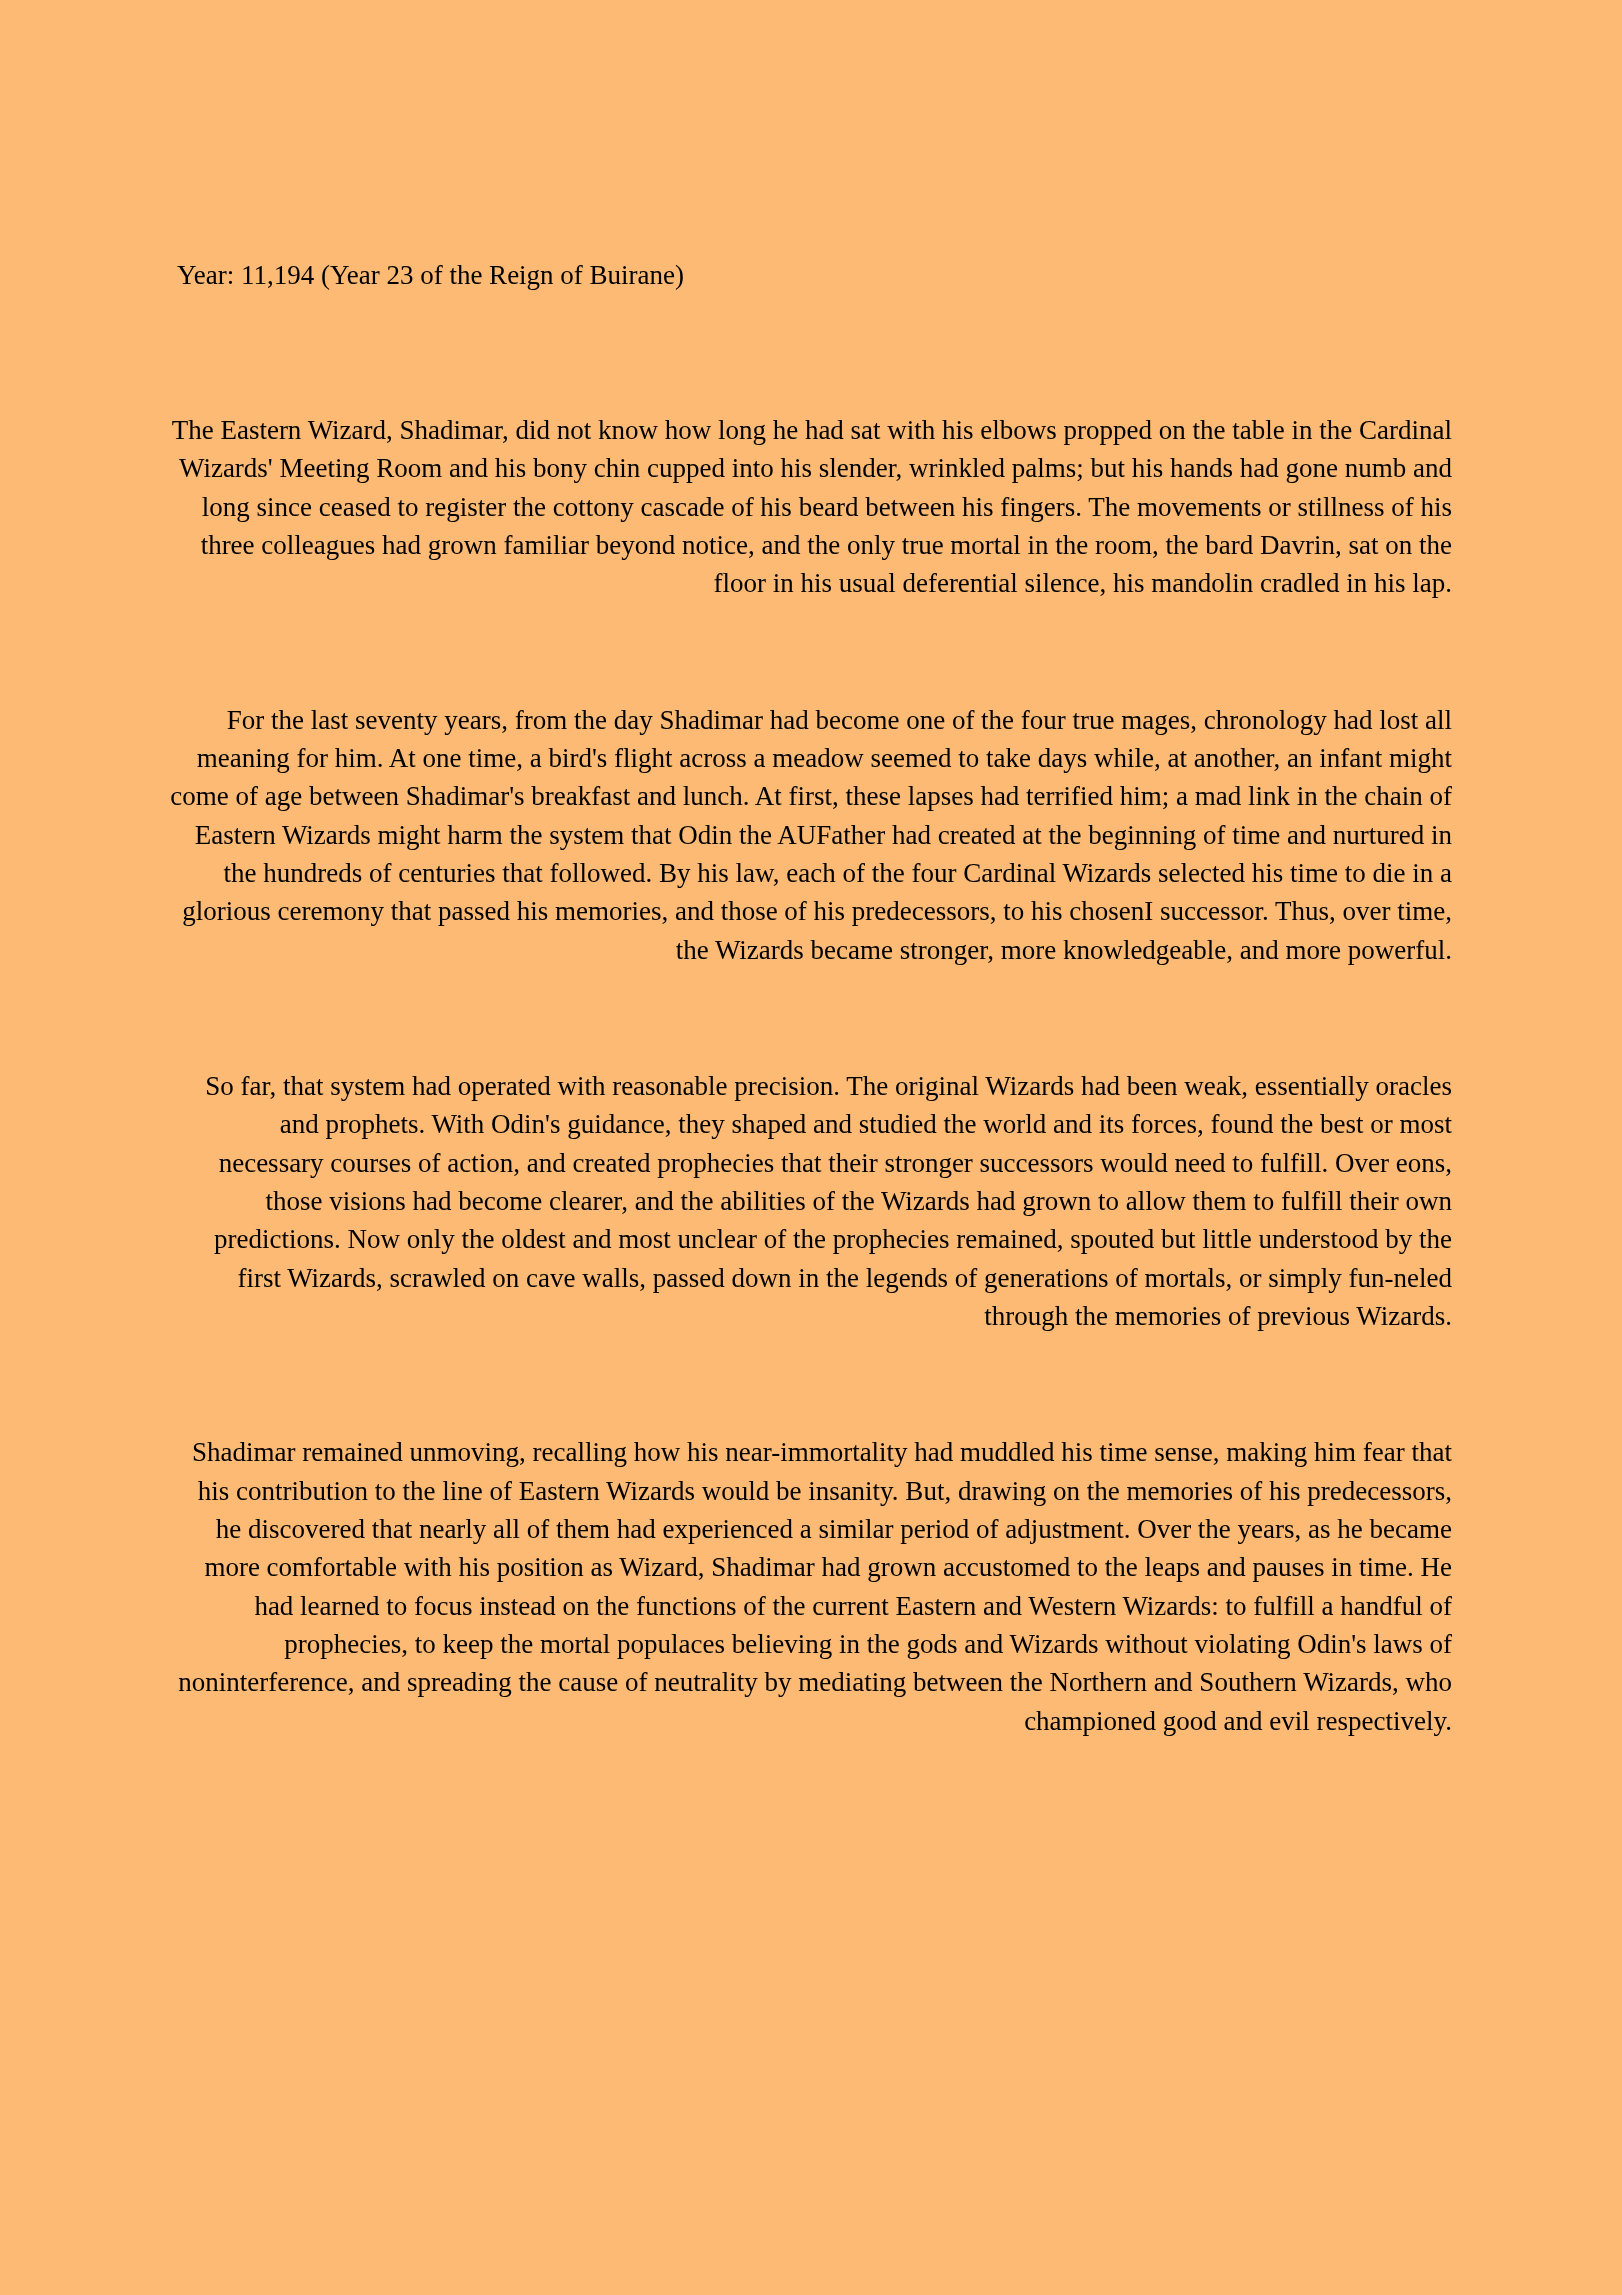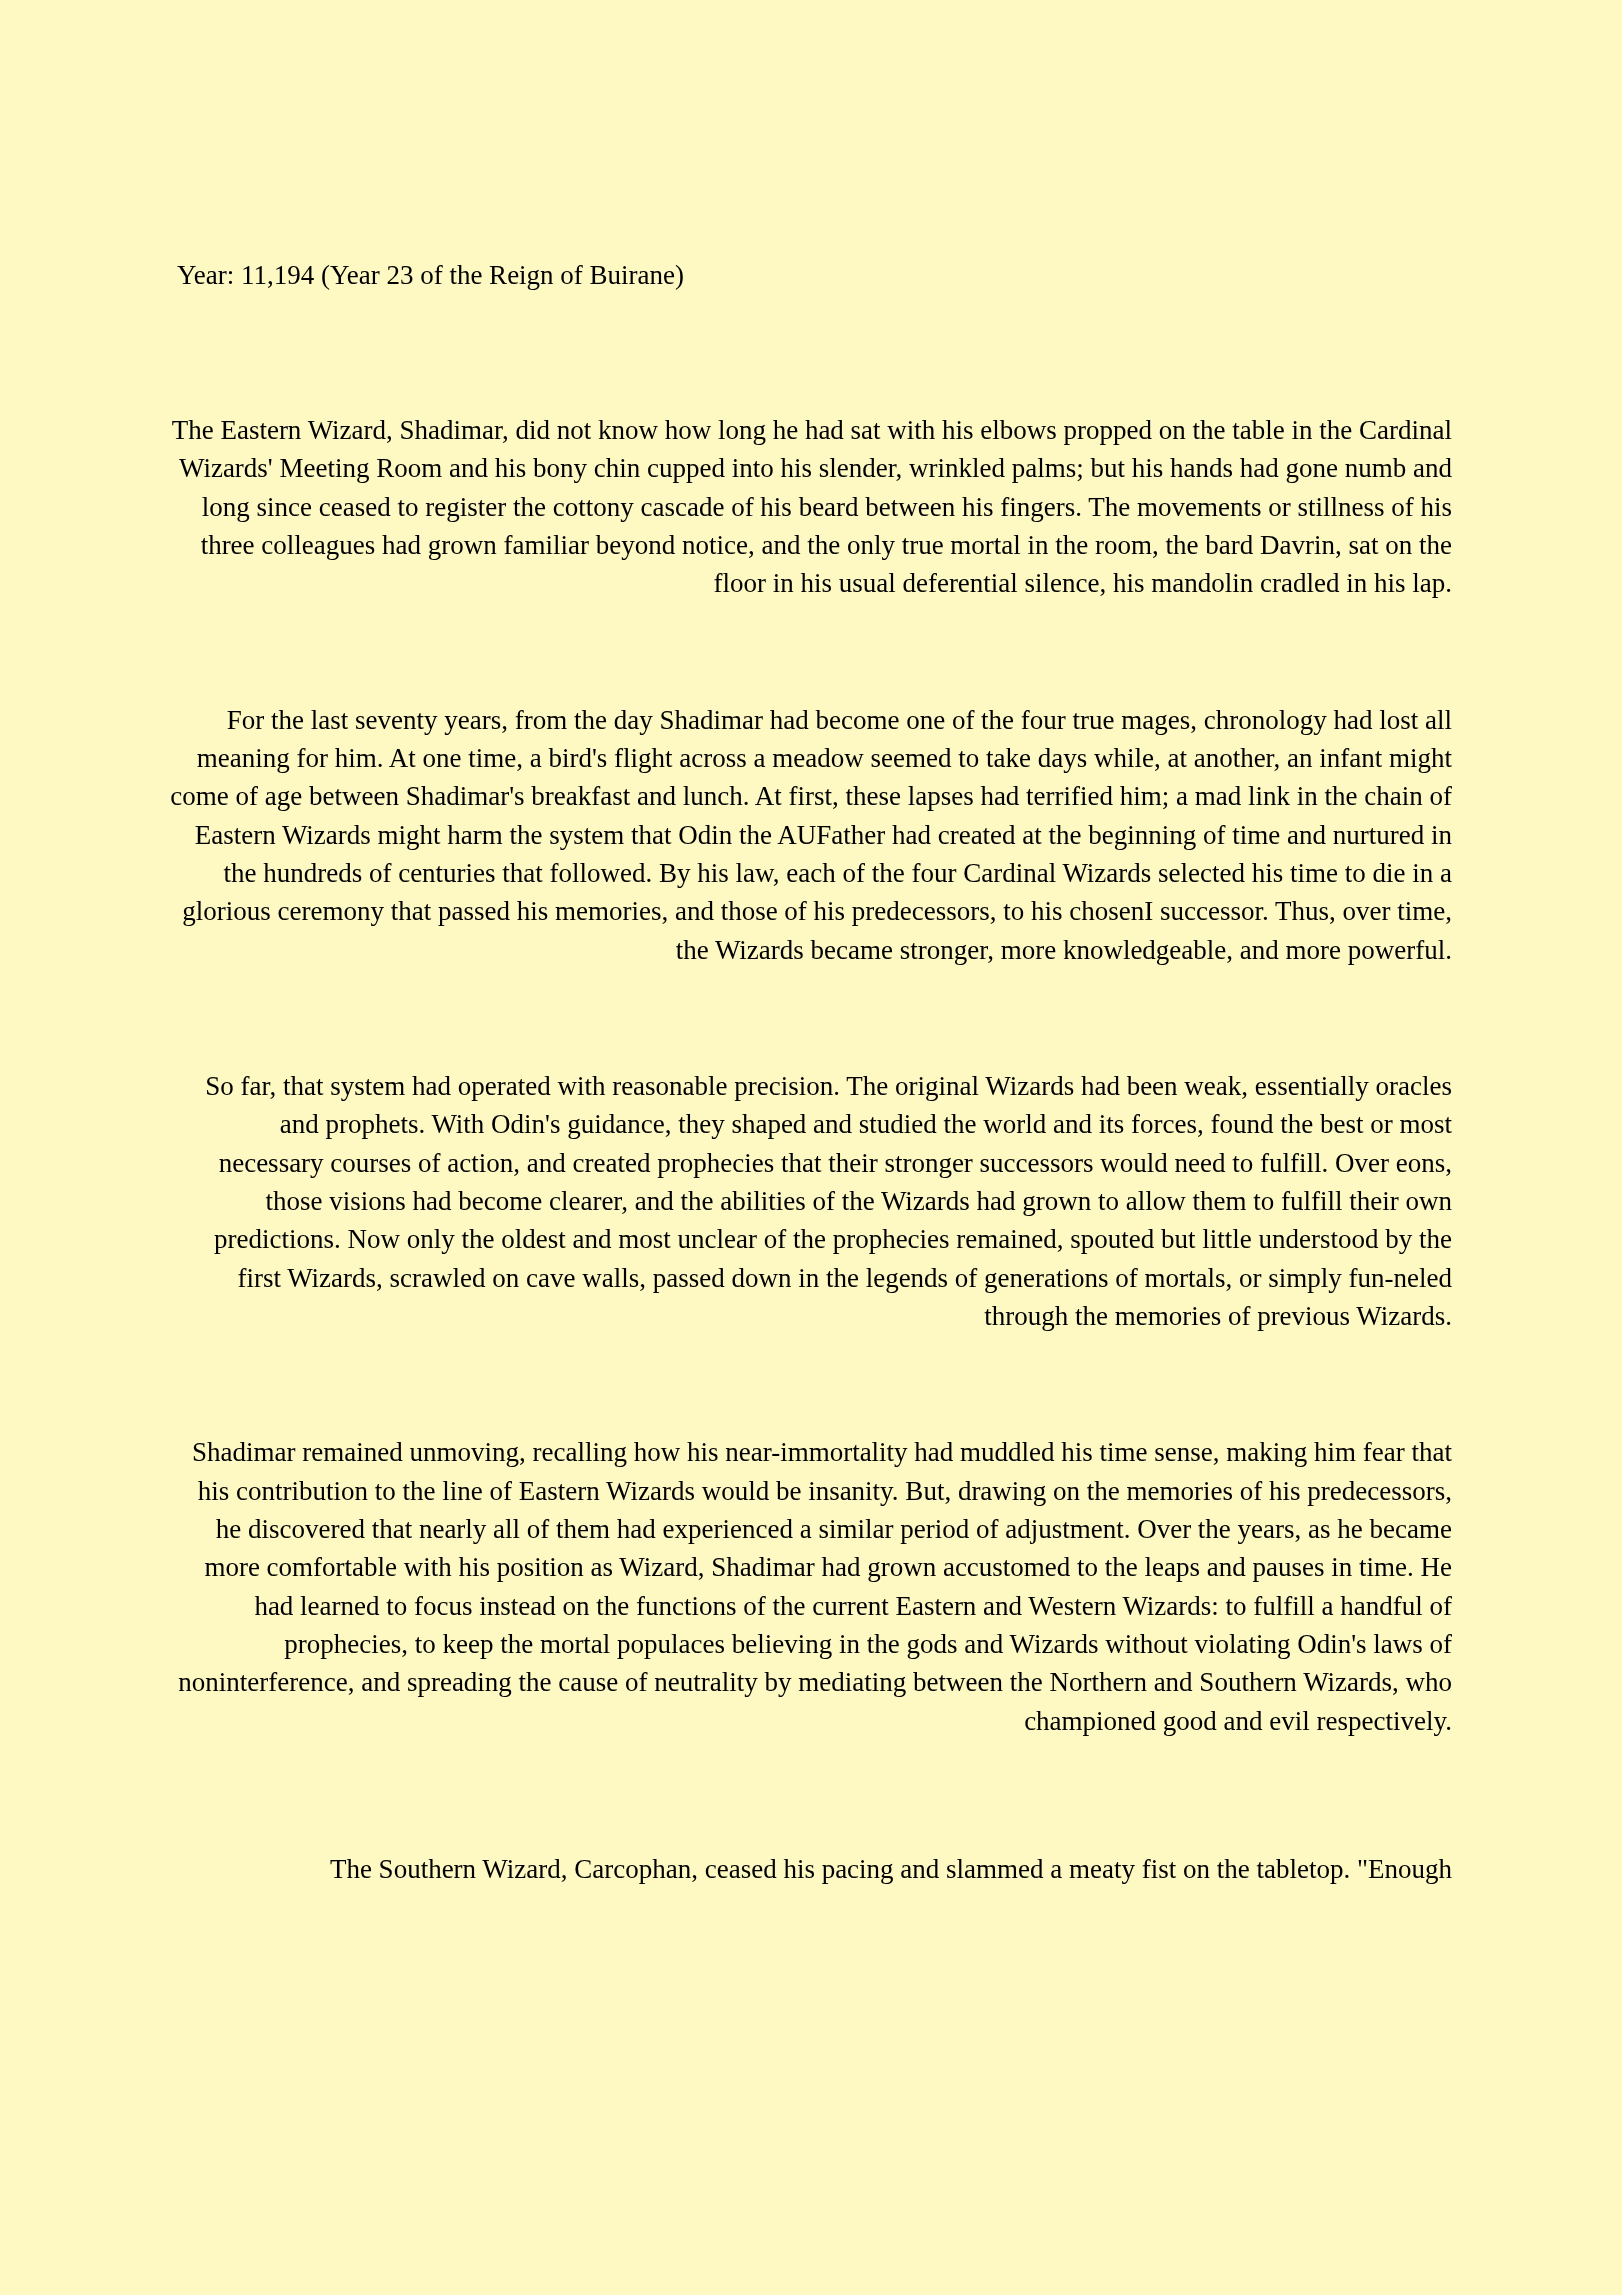"Year: 11,194 (Year 23 of" .page { background: #fef9c3 -> #fdba74 }
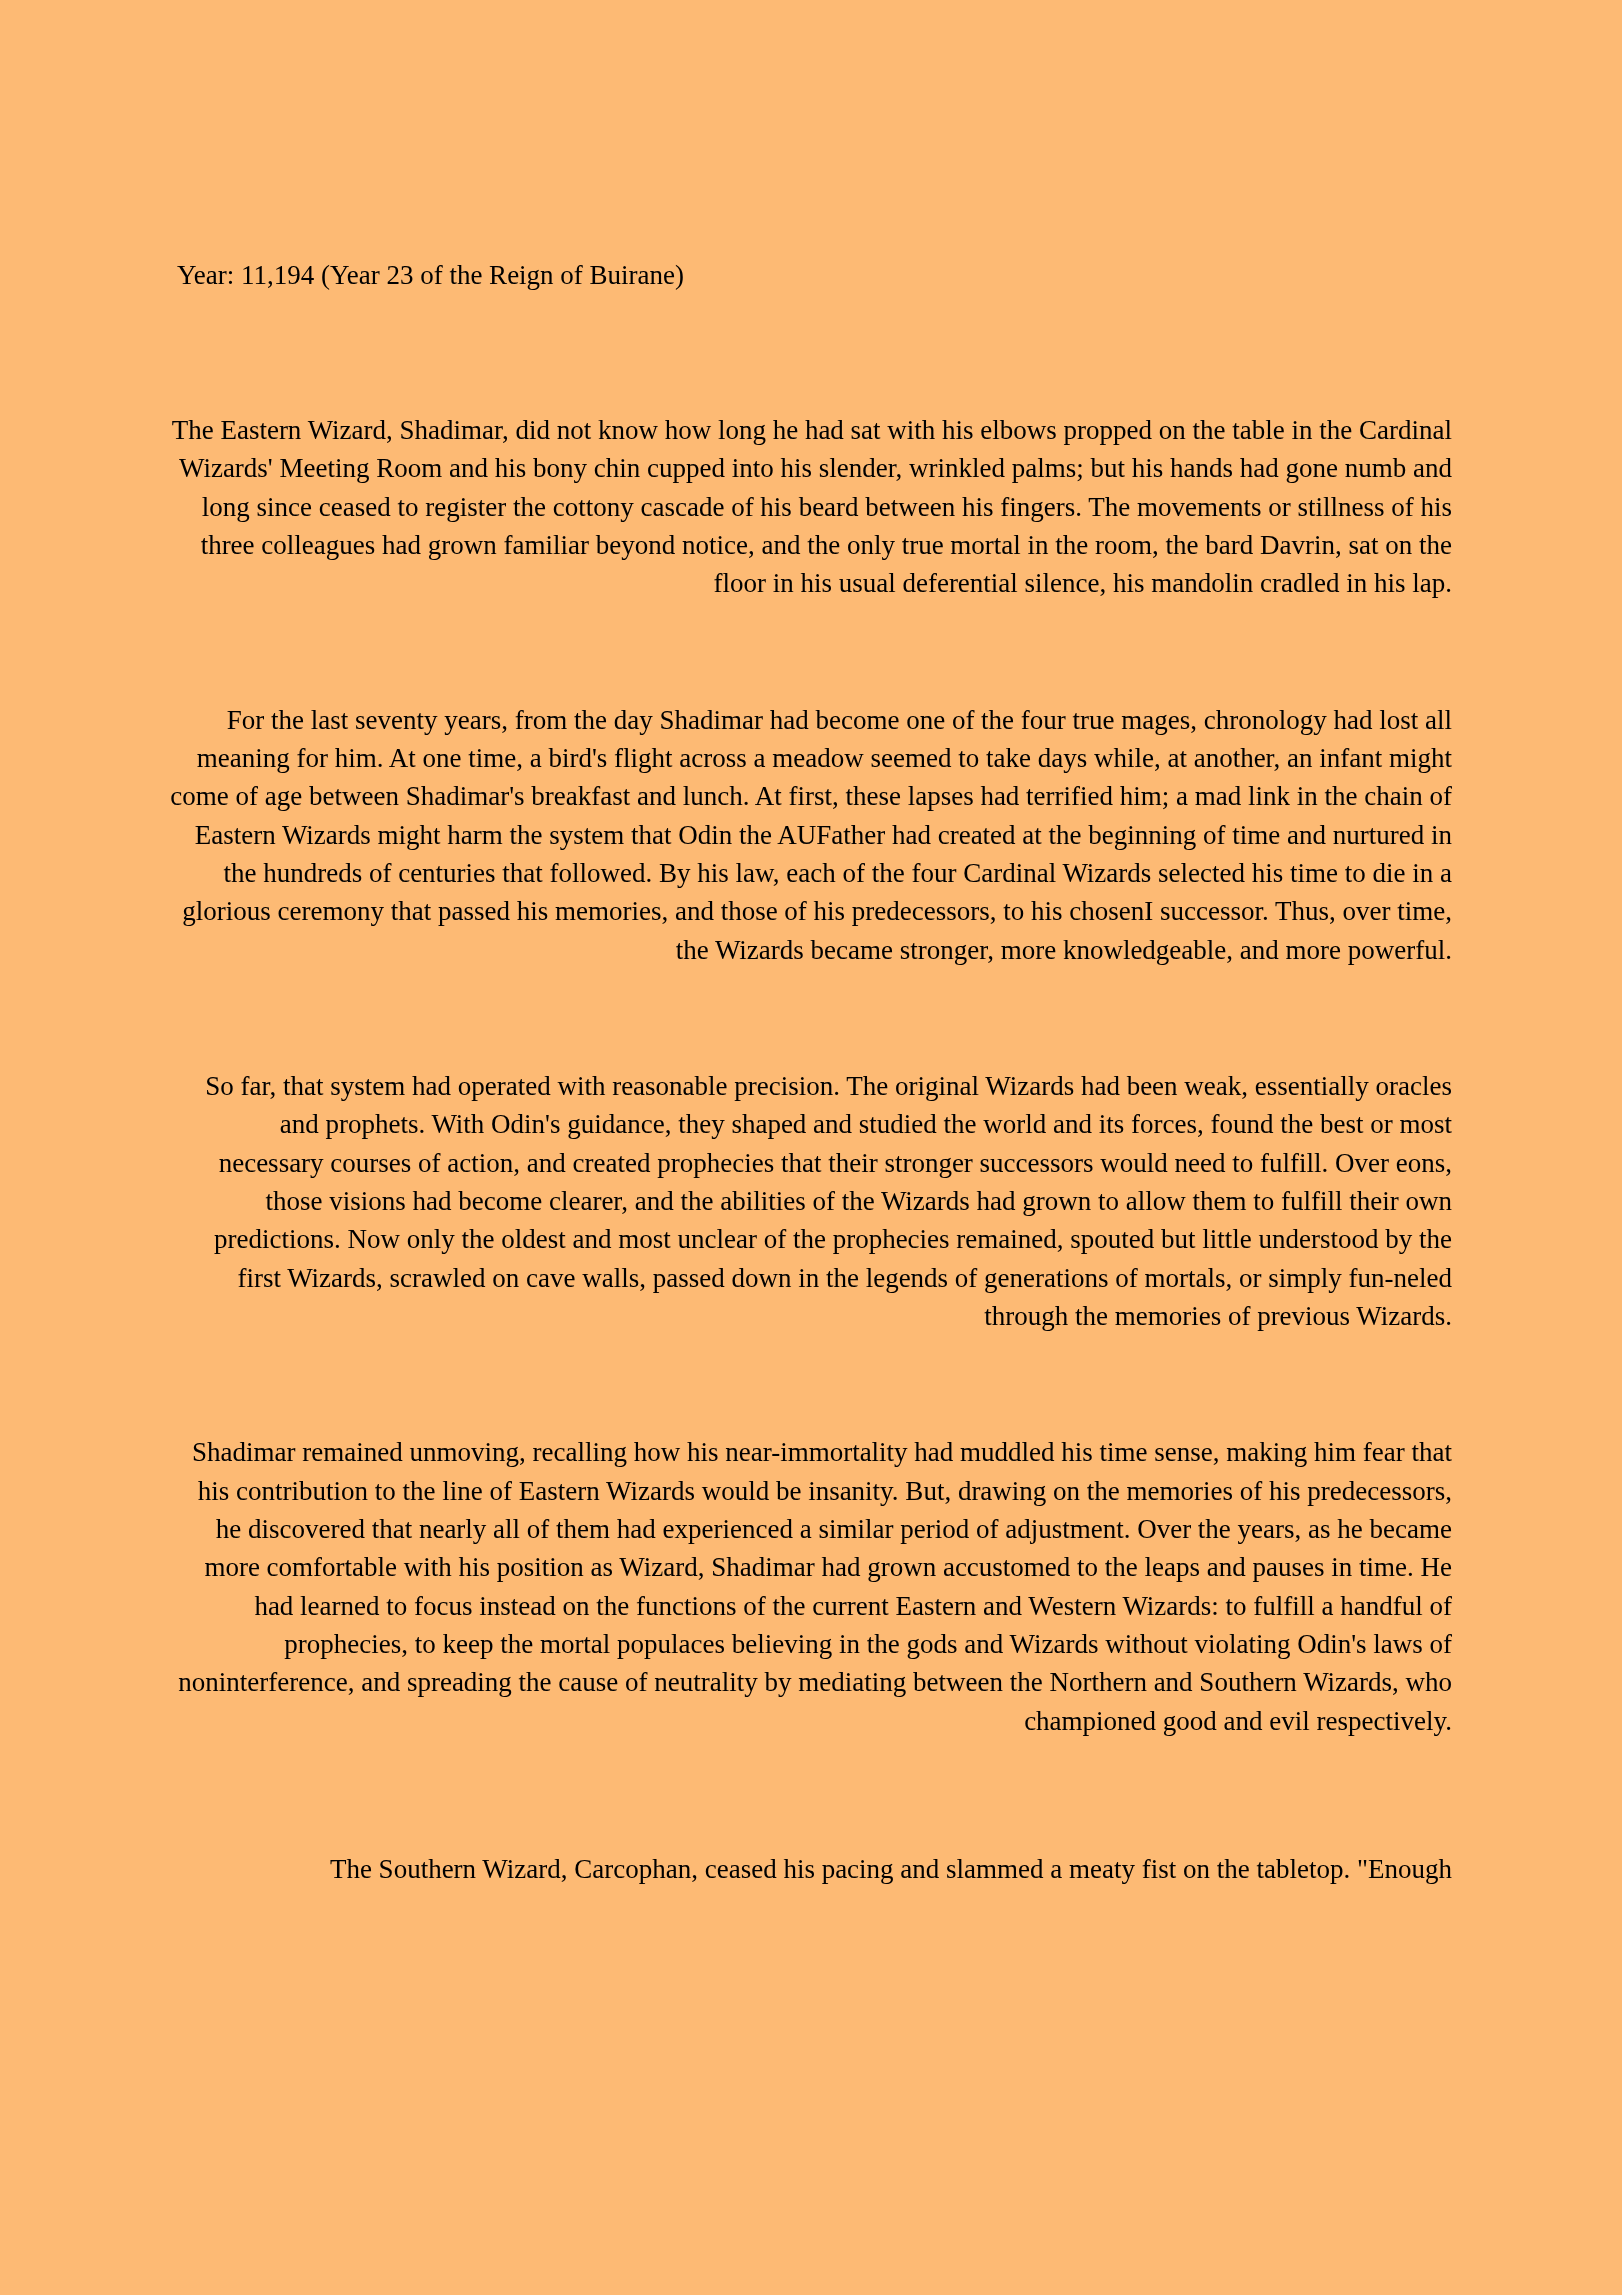"The Southern Wizard, Carcophan, ceased" p.para { html: <p>The Southern Wizard, Carcophan, ceased his pacing and slammed a meaty fist on the tabletop. "Enough</p> -> none }
